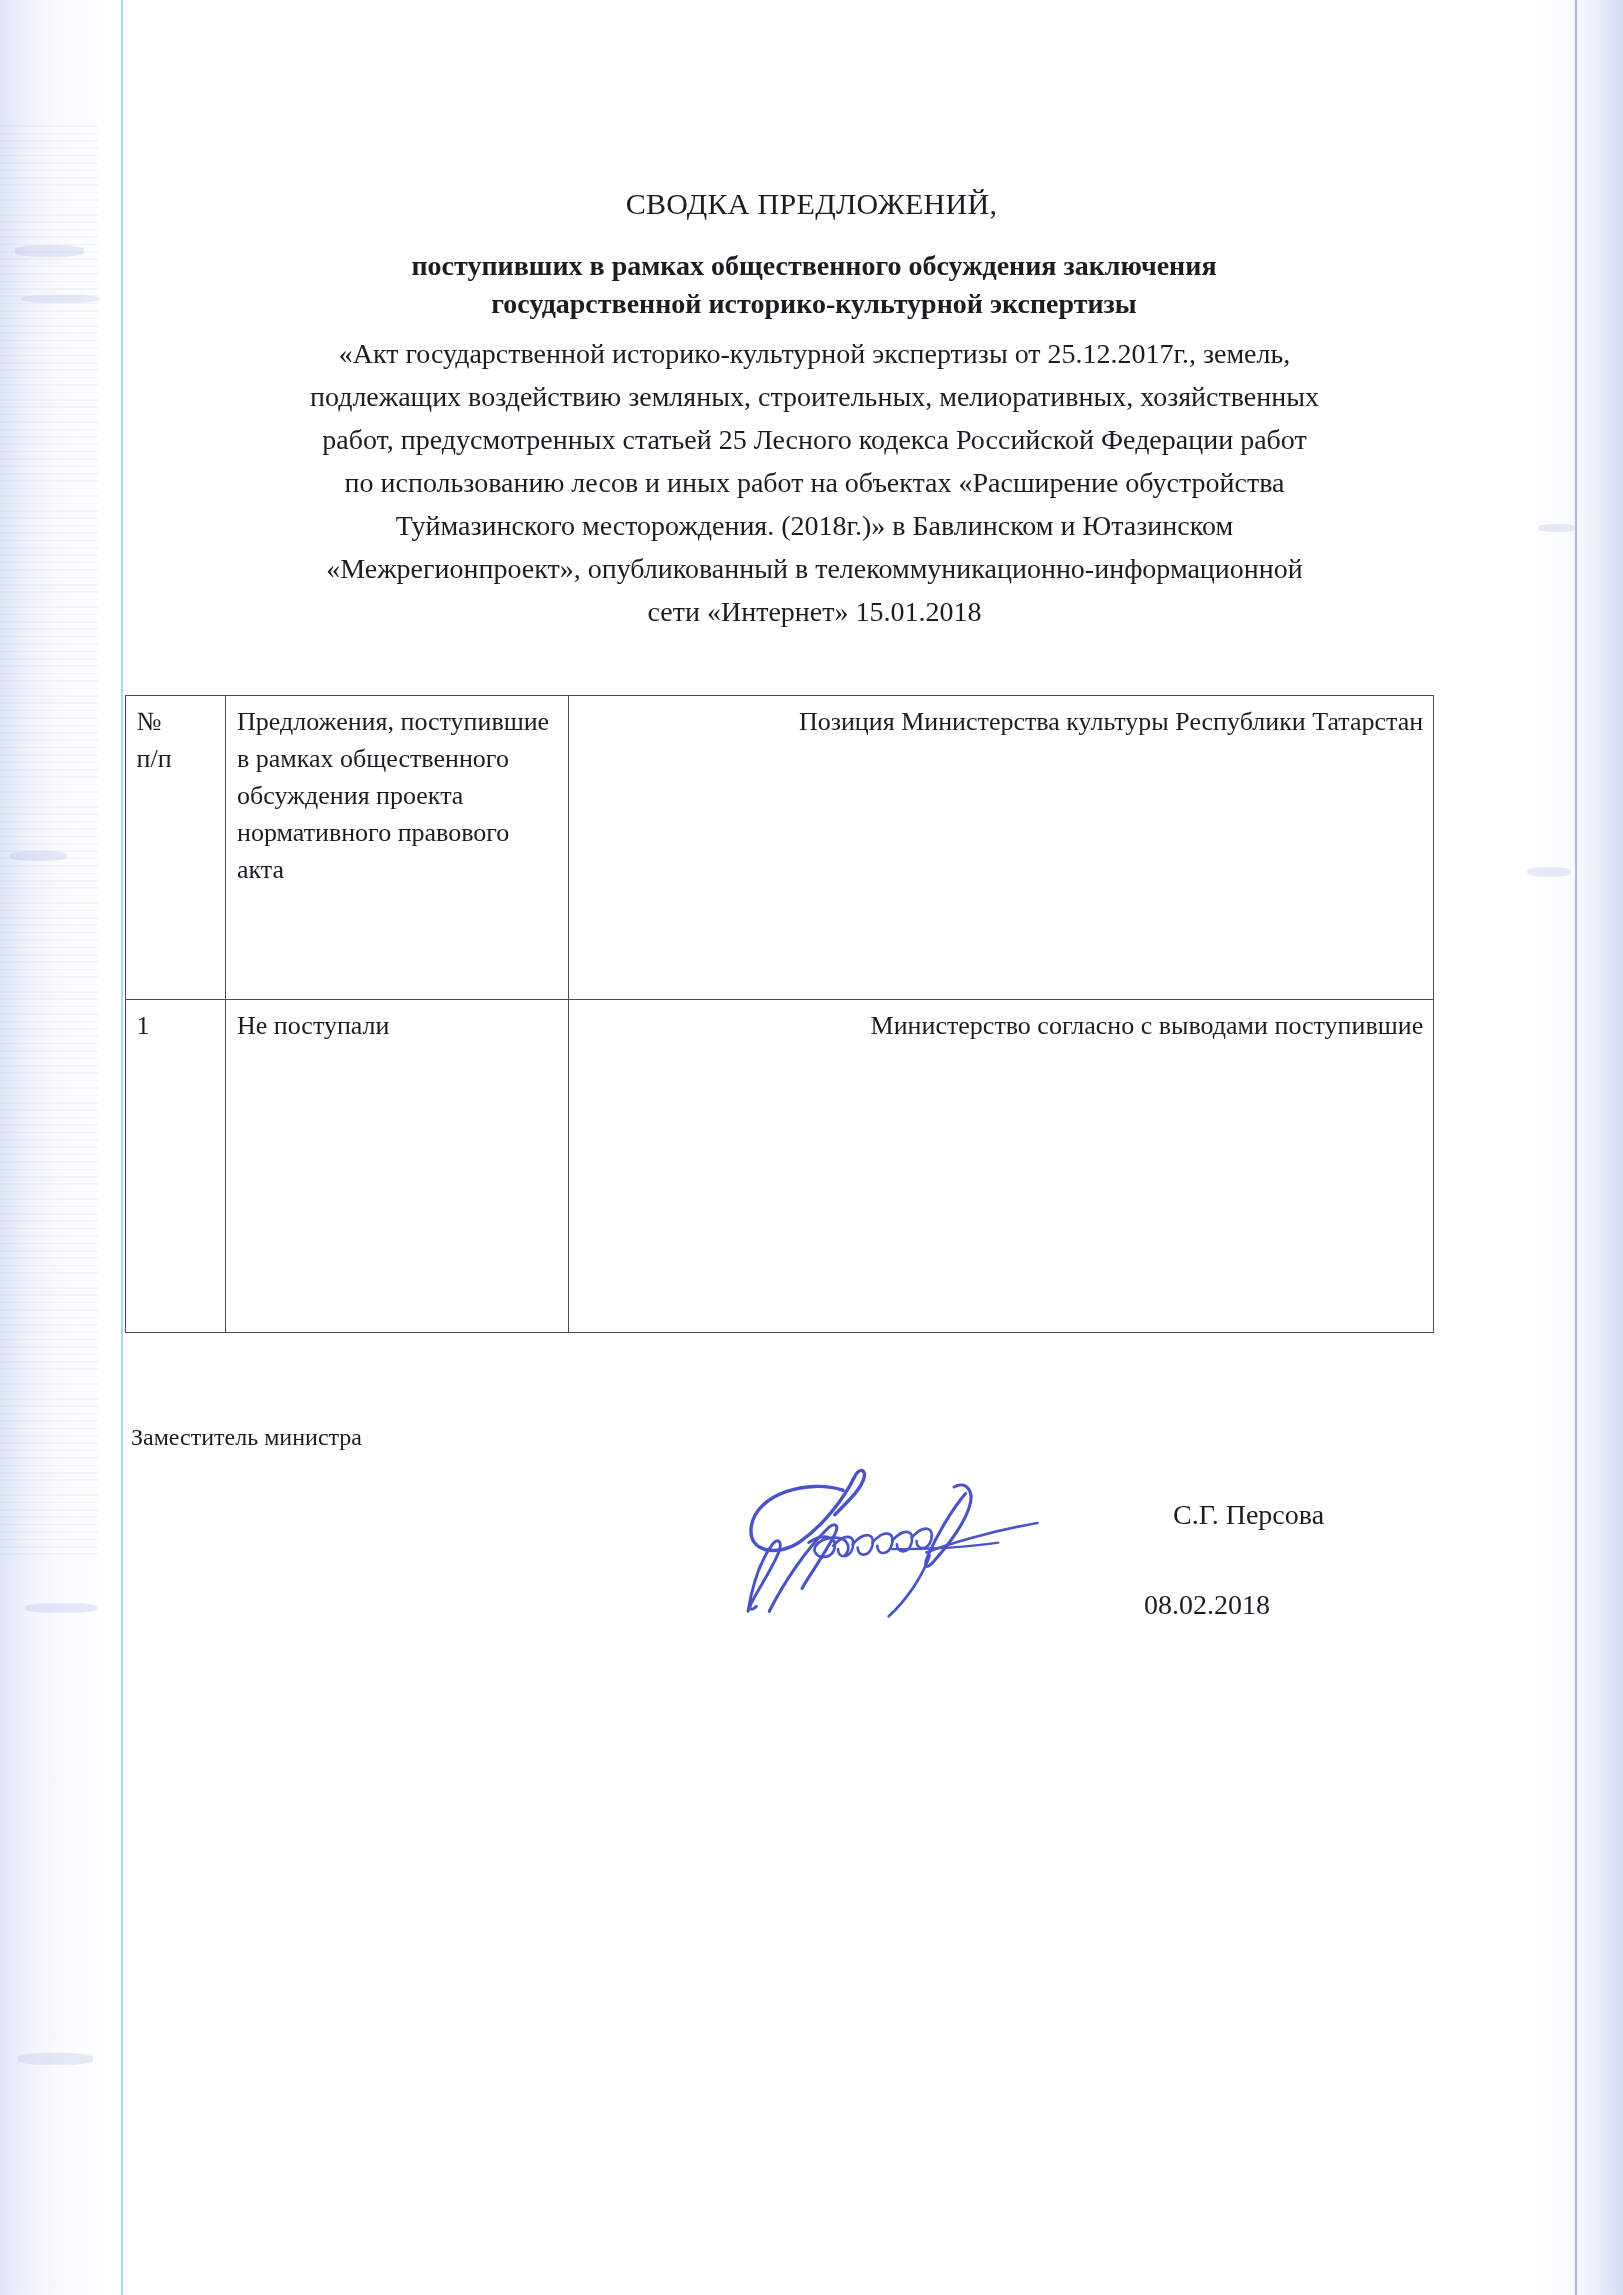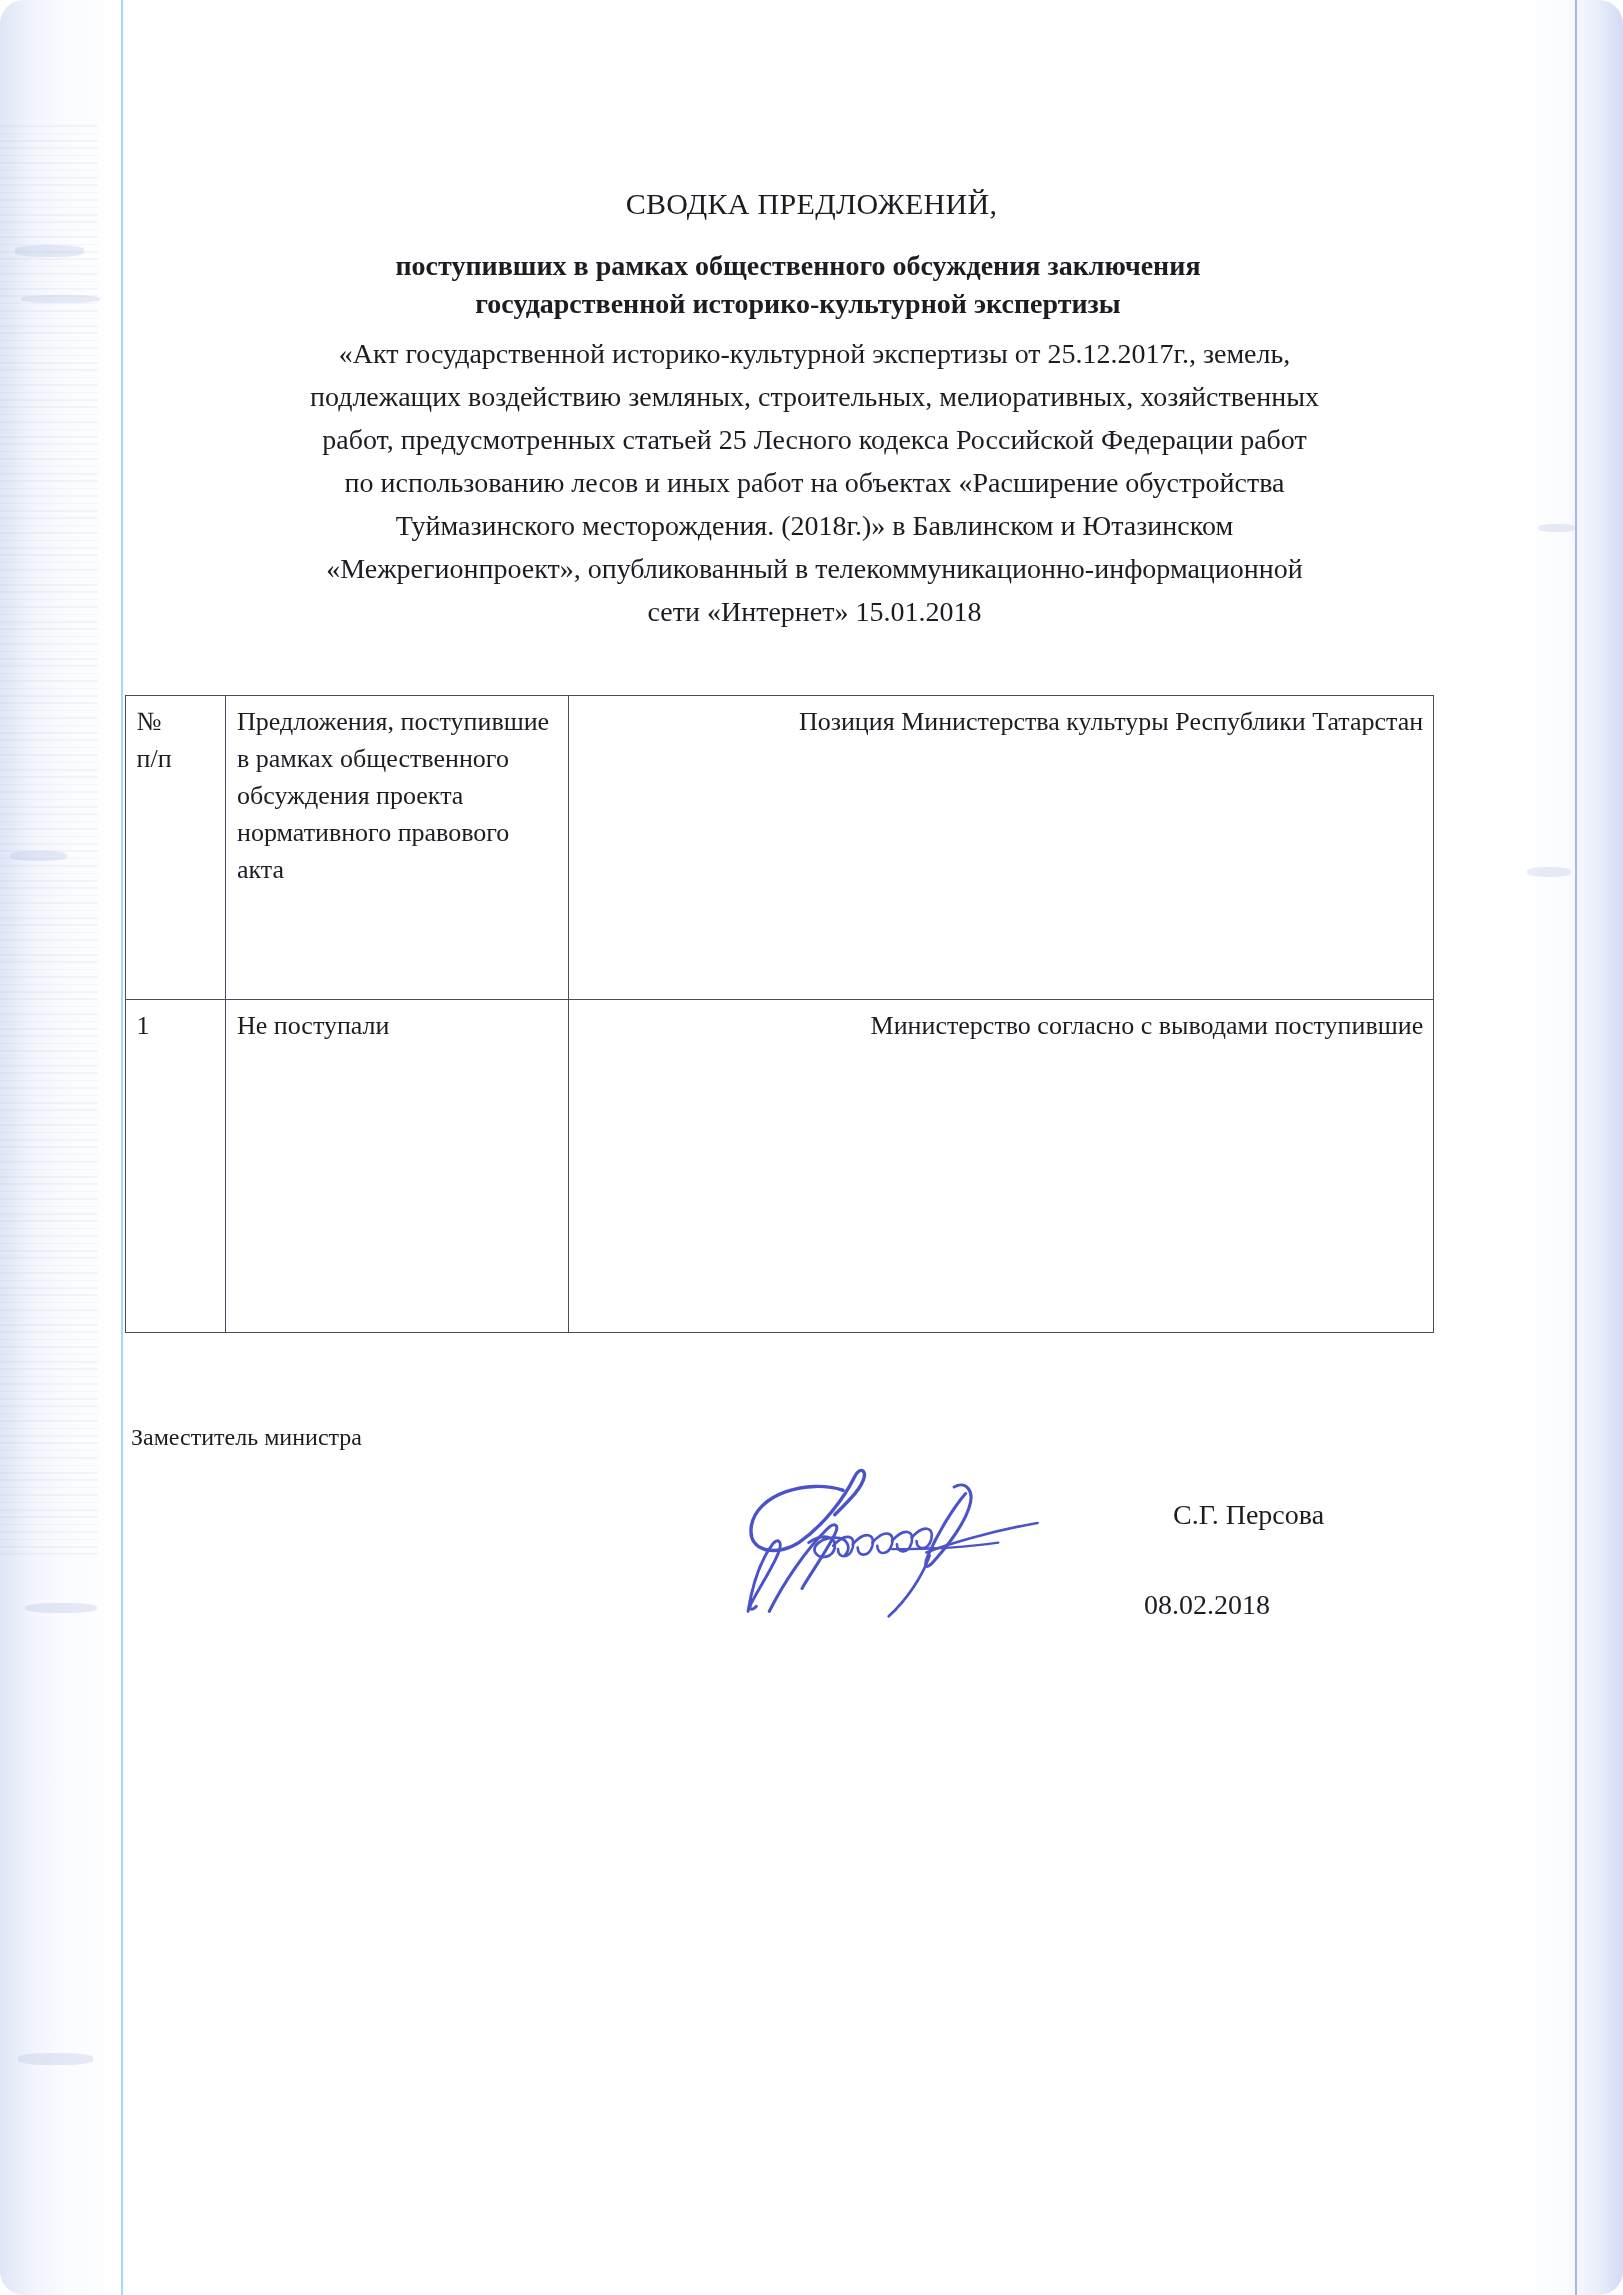"СВОДКА ПРЕДЛОЖЕНИЙ," .page { border-radius: 24px -> none }
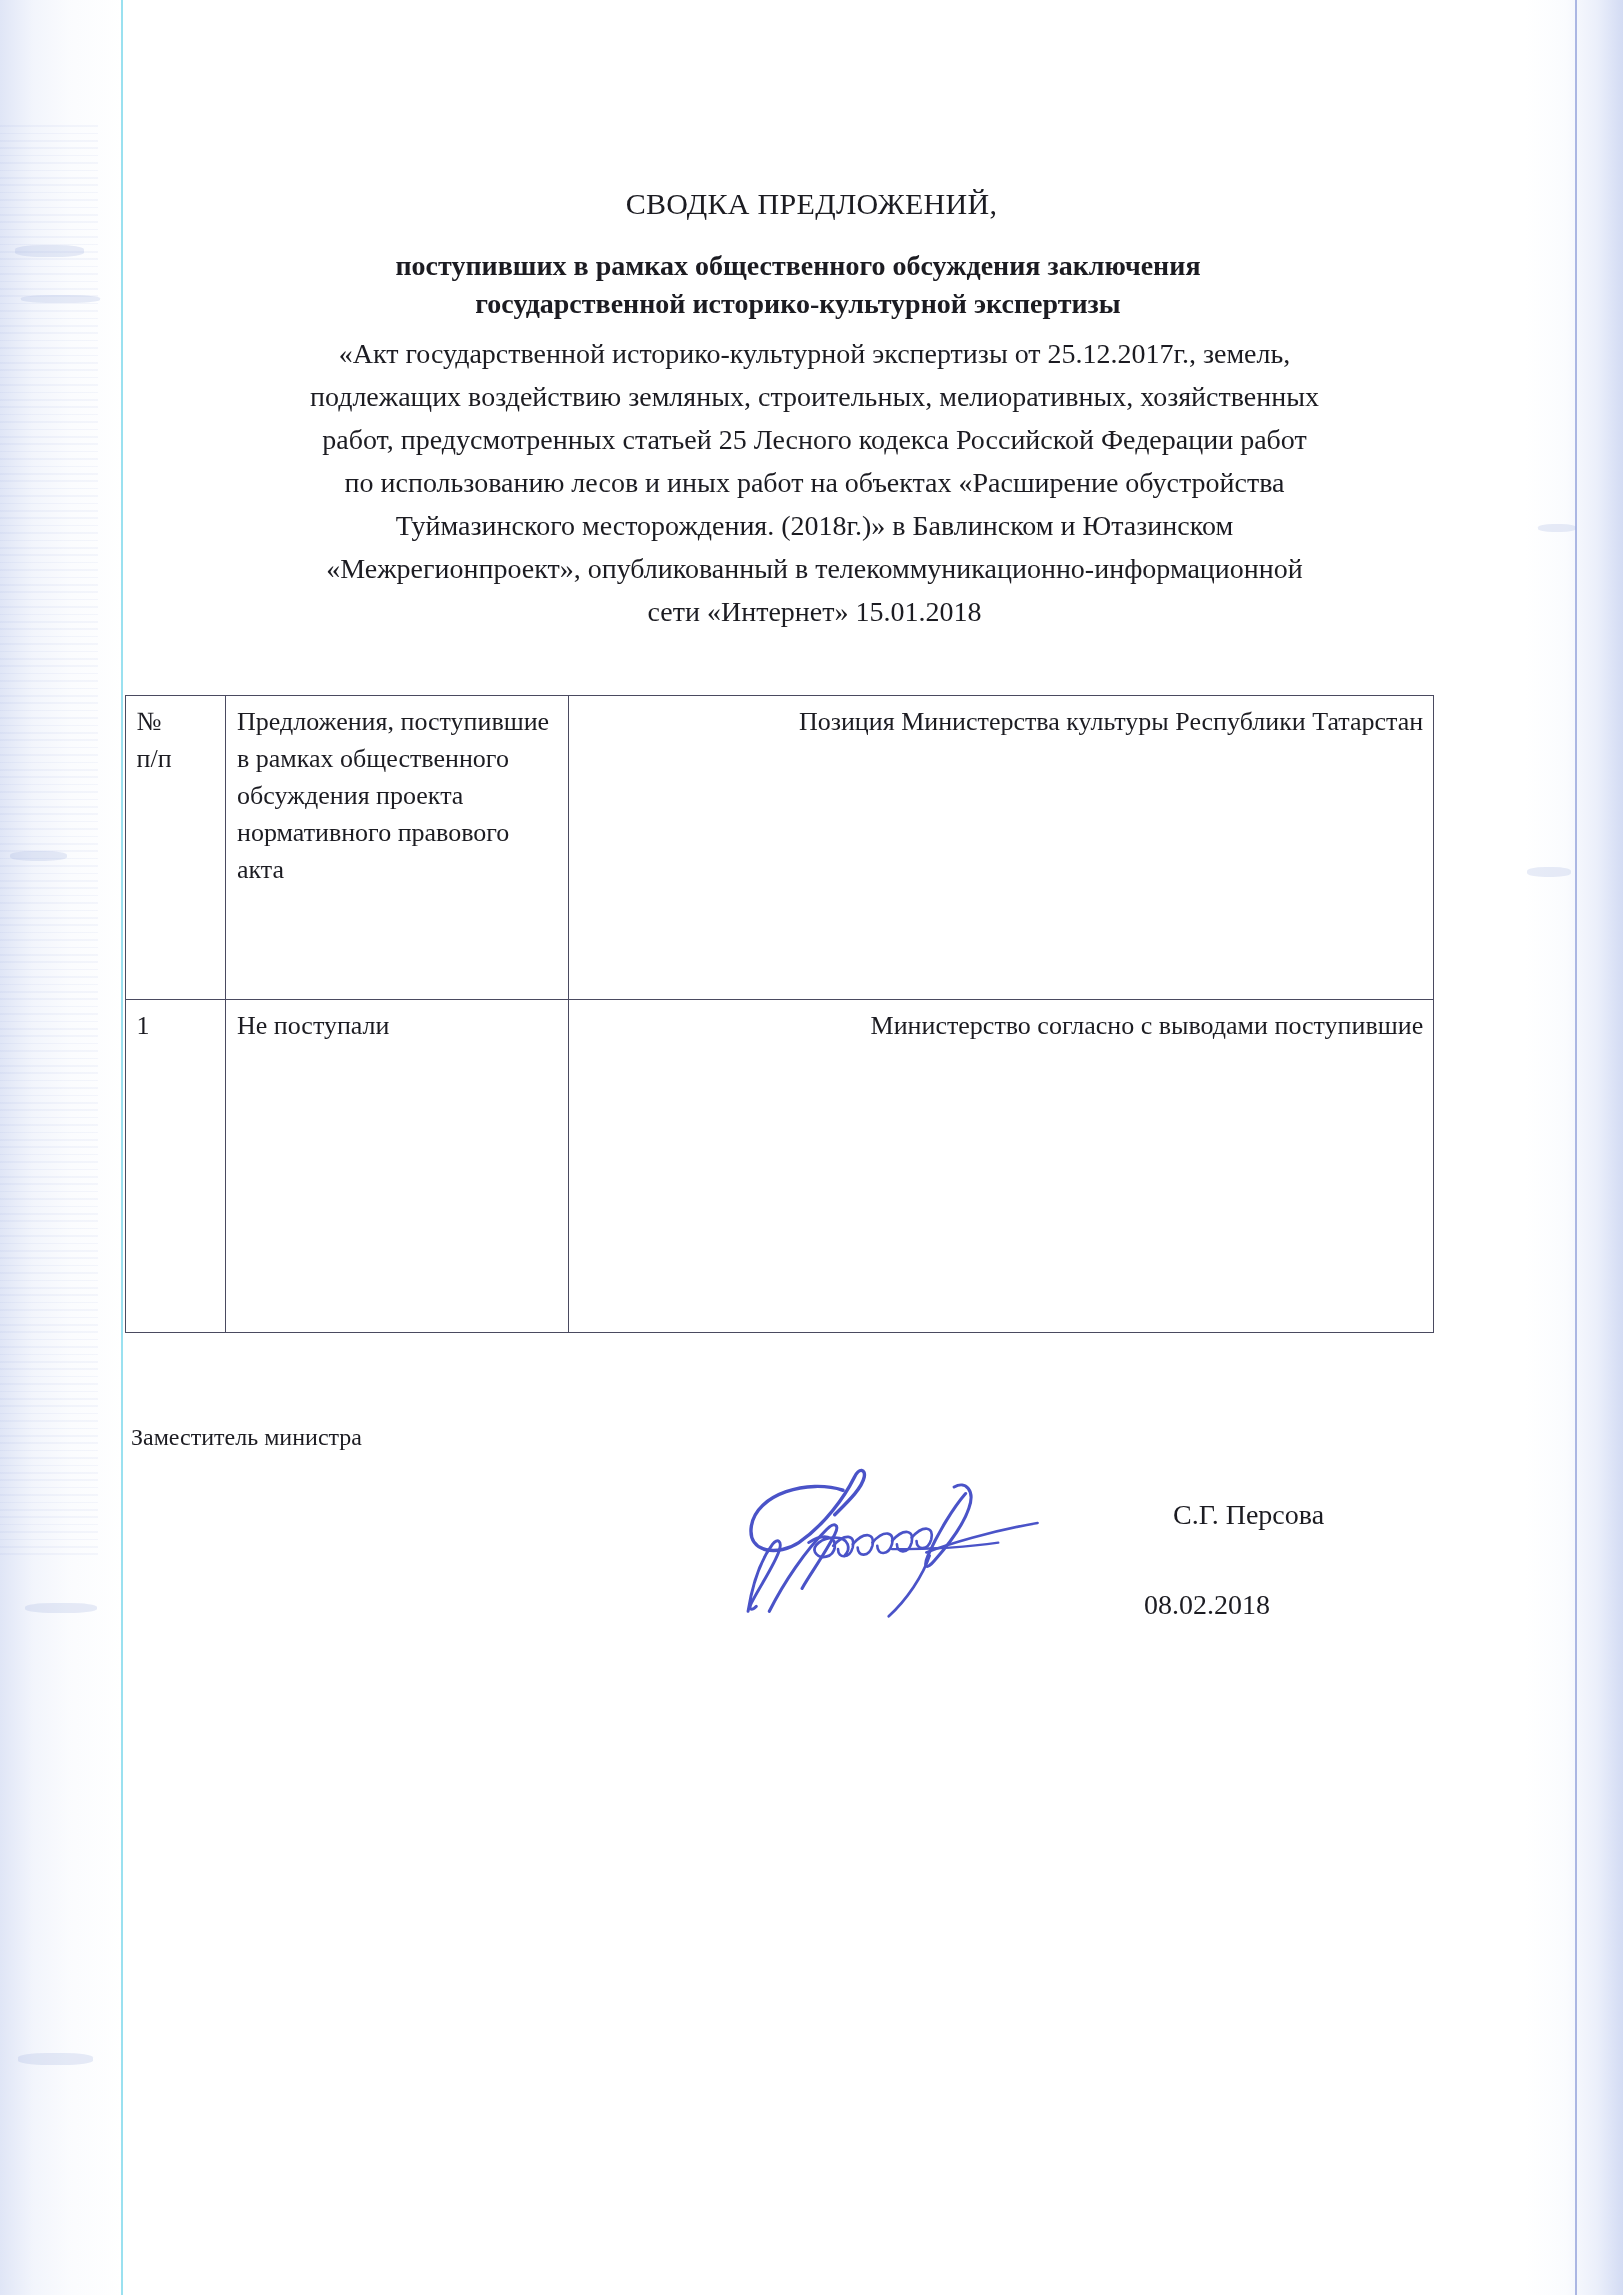"поступивших в рамках общественного" .doc-subtitle { left: 172px -> 188px }
